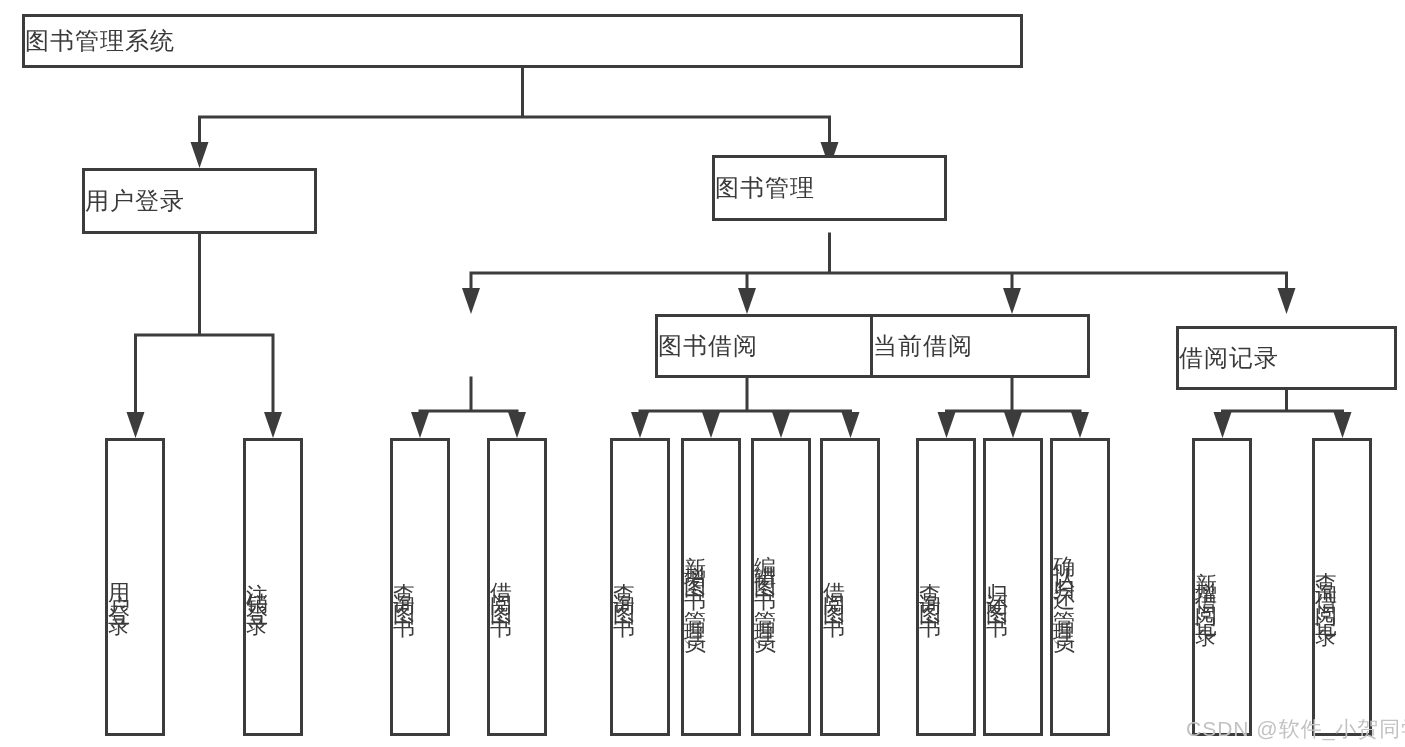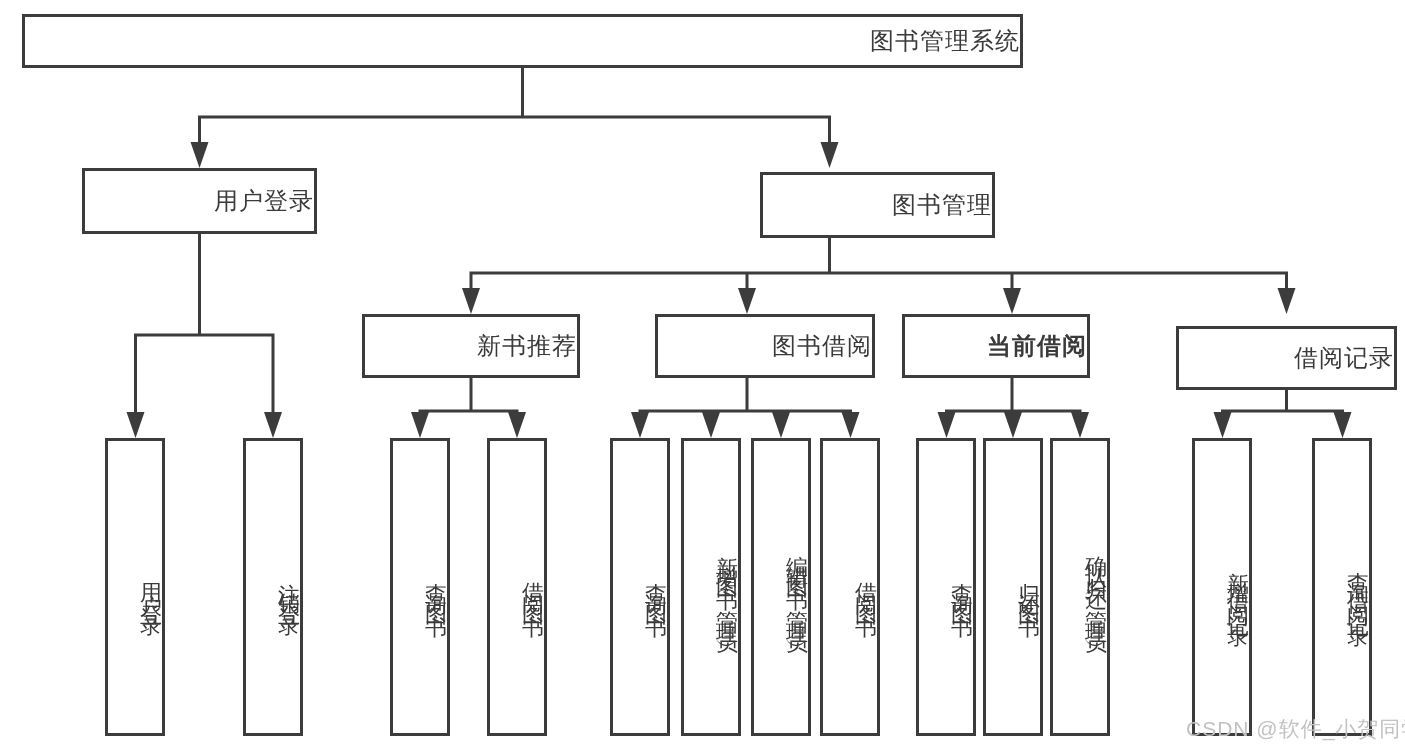"图书管理系统" .node { justify-content: flex-end -> flex-start }
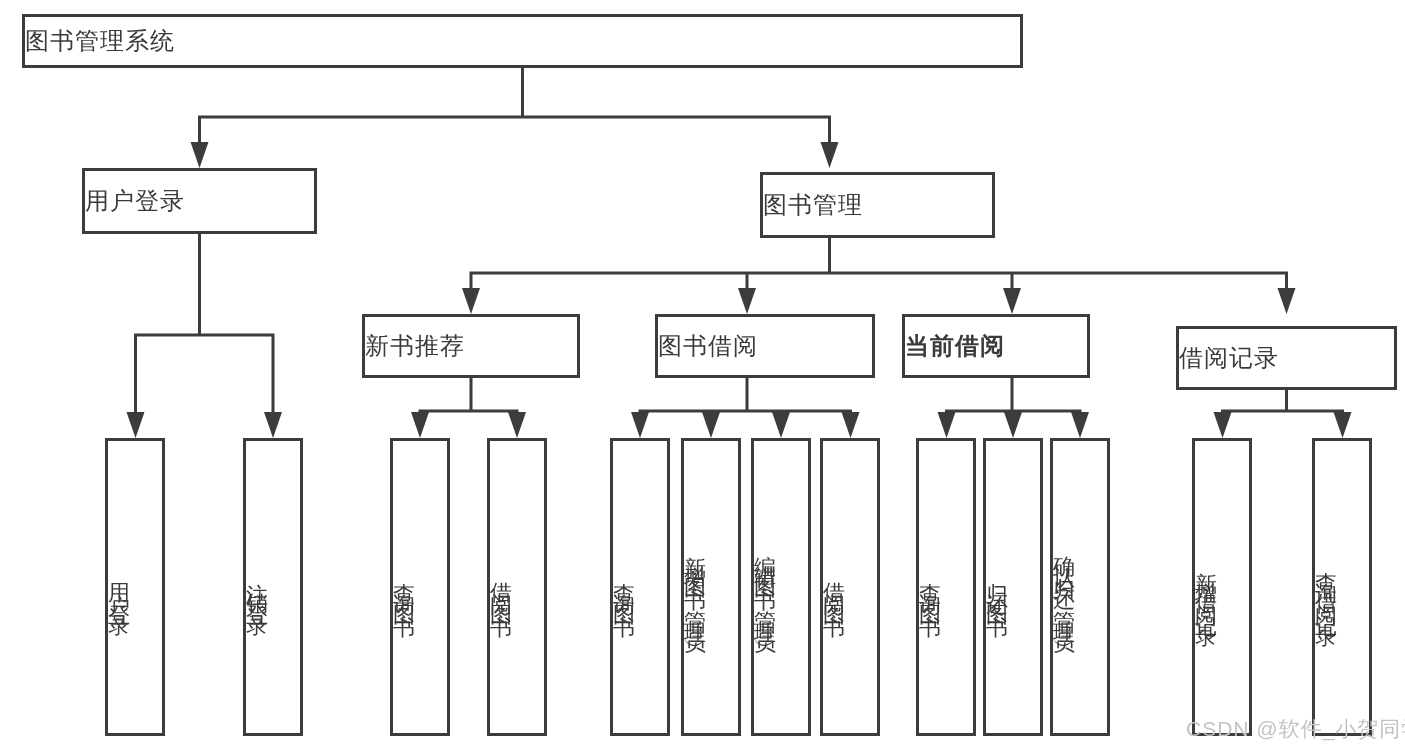"图书管理" .n-l1b { margin-left: 48px -> none; top: 172px -> 155px }
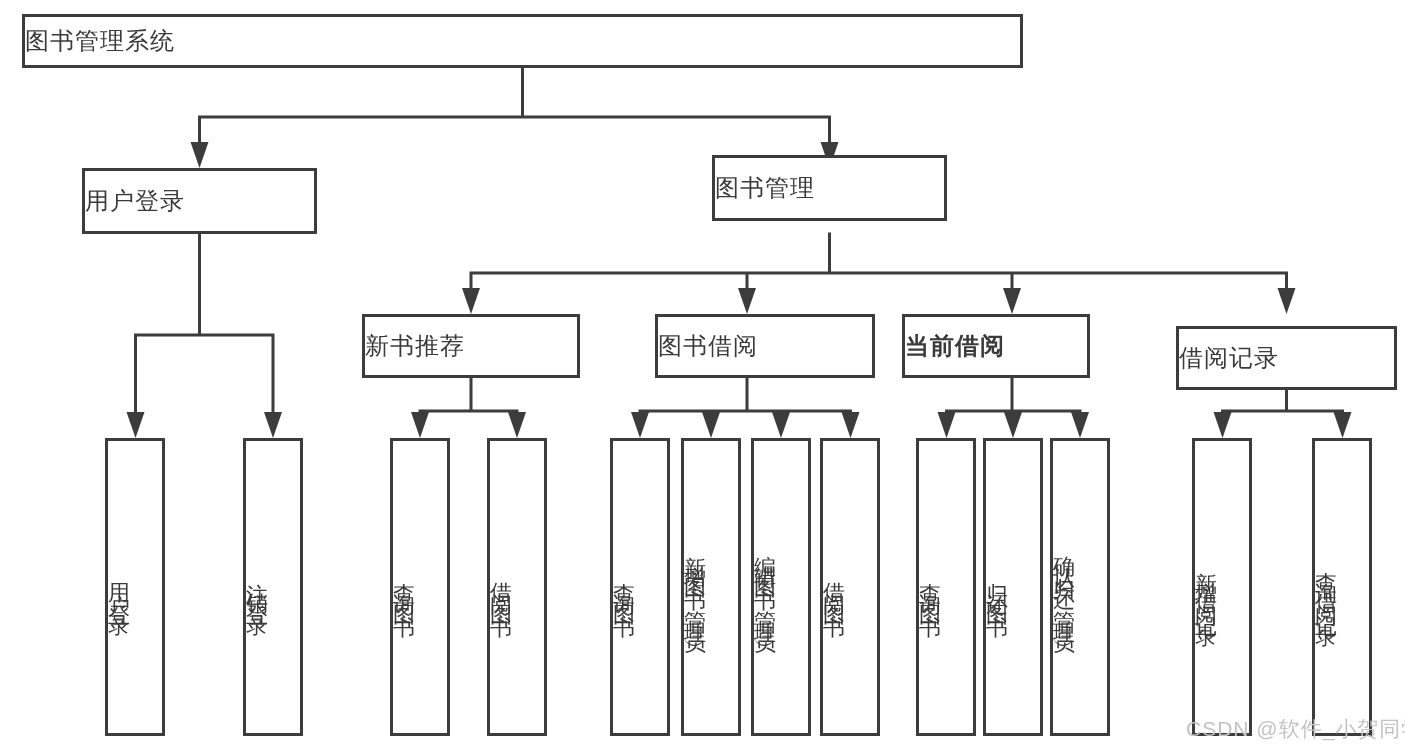"新书推荐" div.node { html: <div> <span>新书推荐</span> </div> -> none }
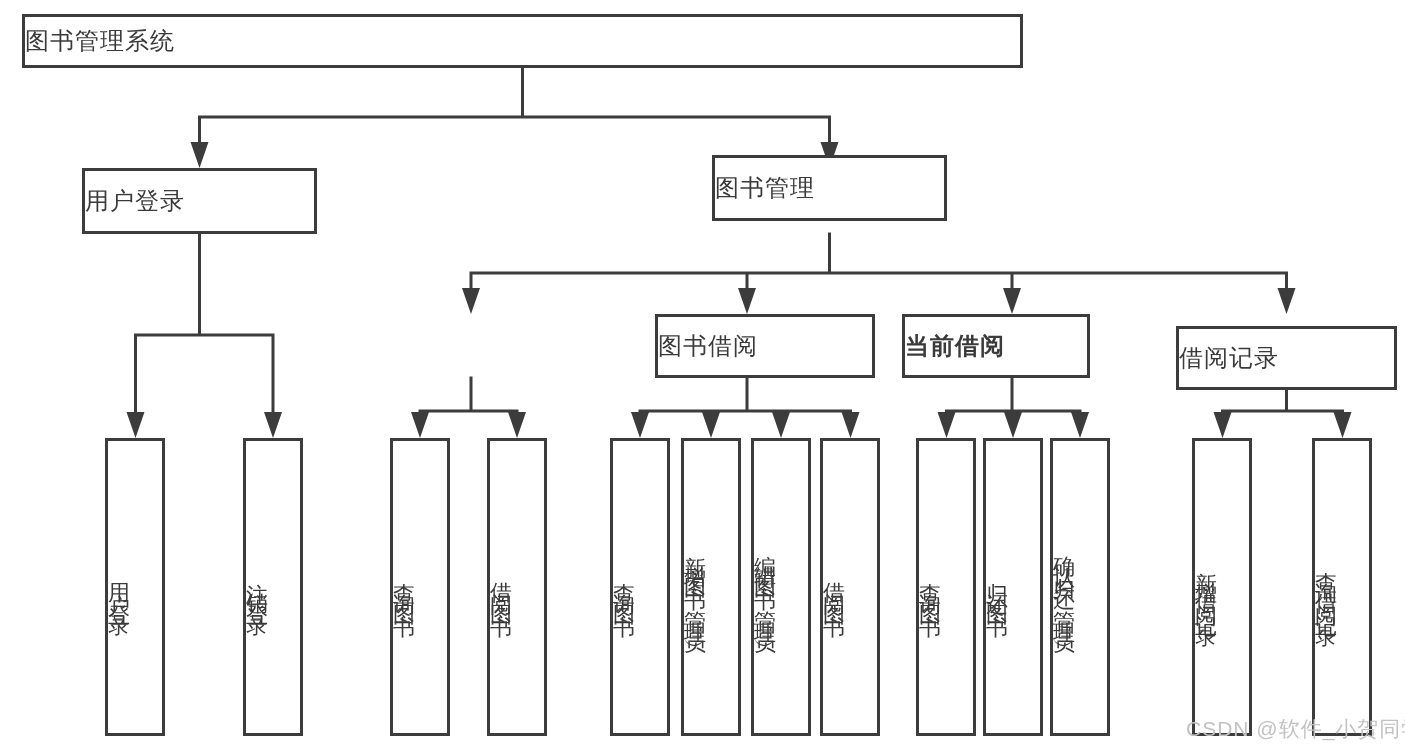"当前借阅" .n-l2c { font-weight: bold -> none; left: 902px -> 870px; width: 188px -> 220px }
